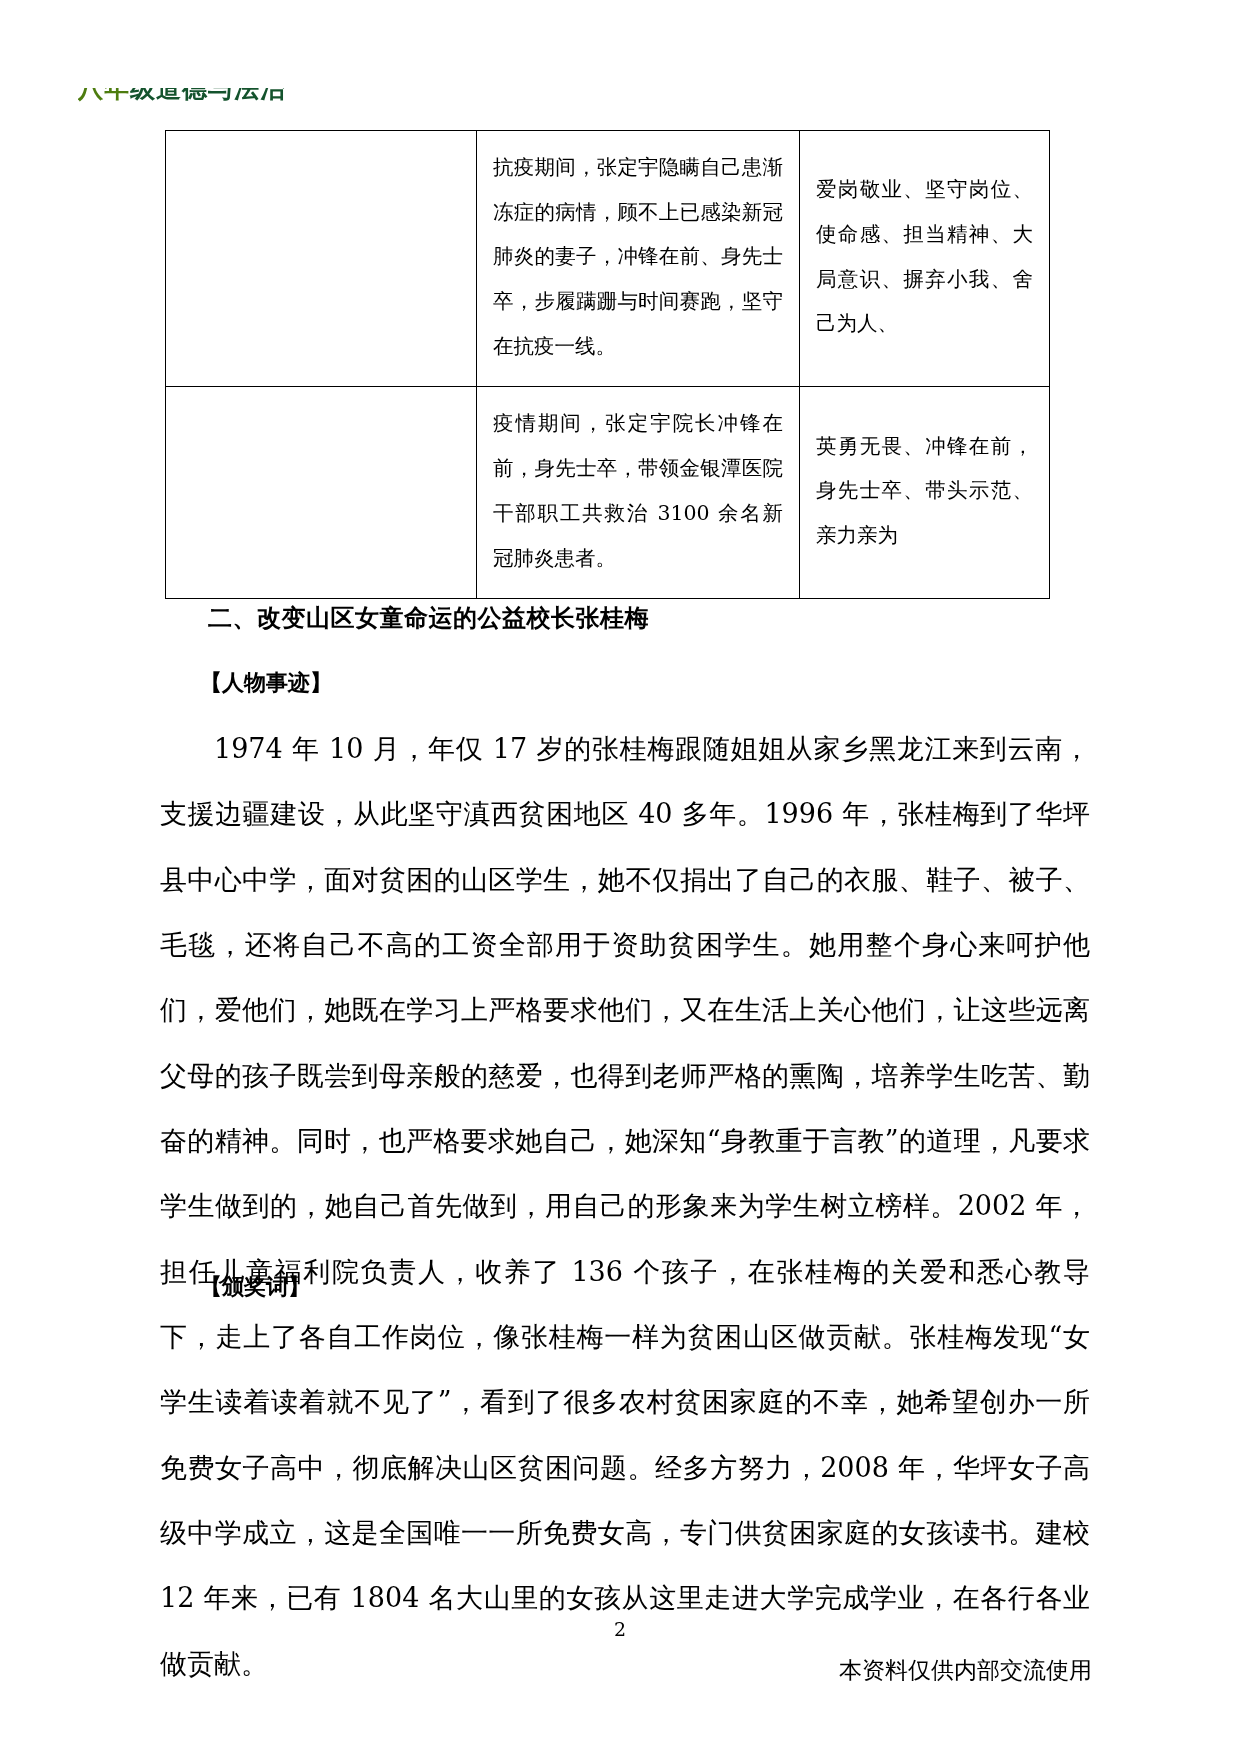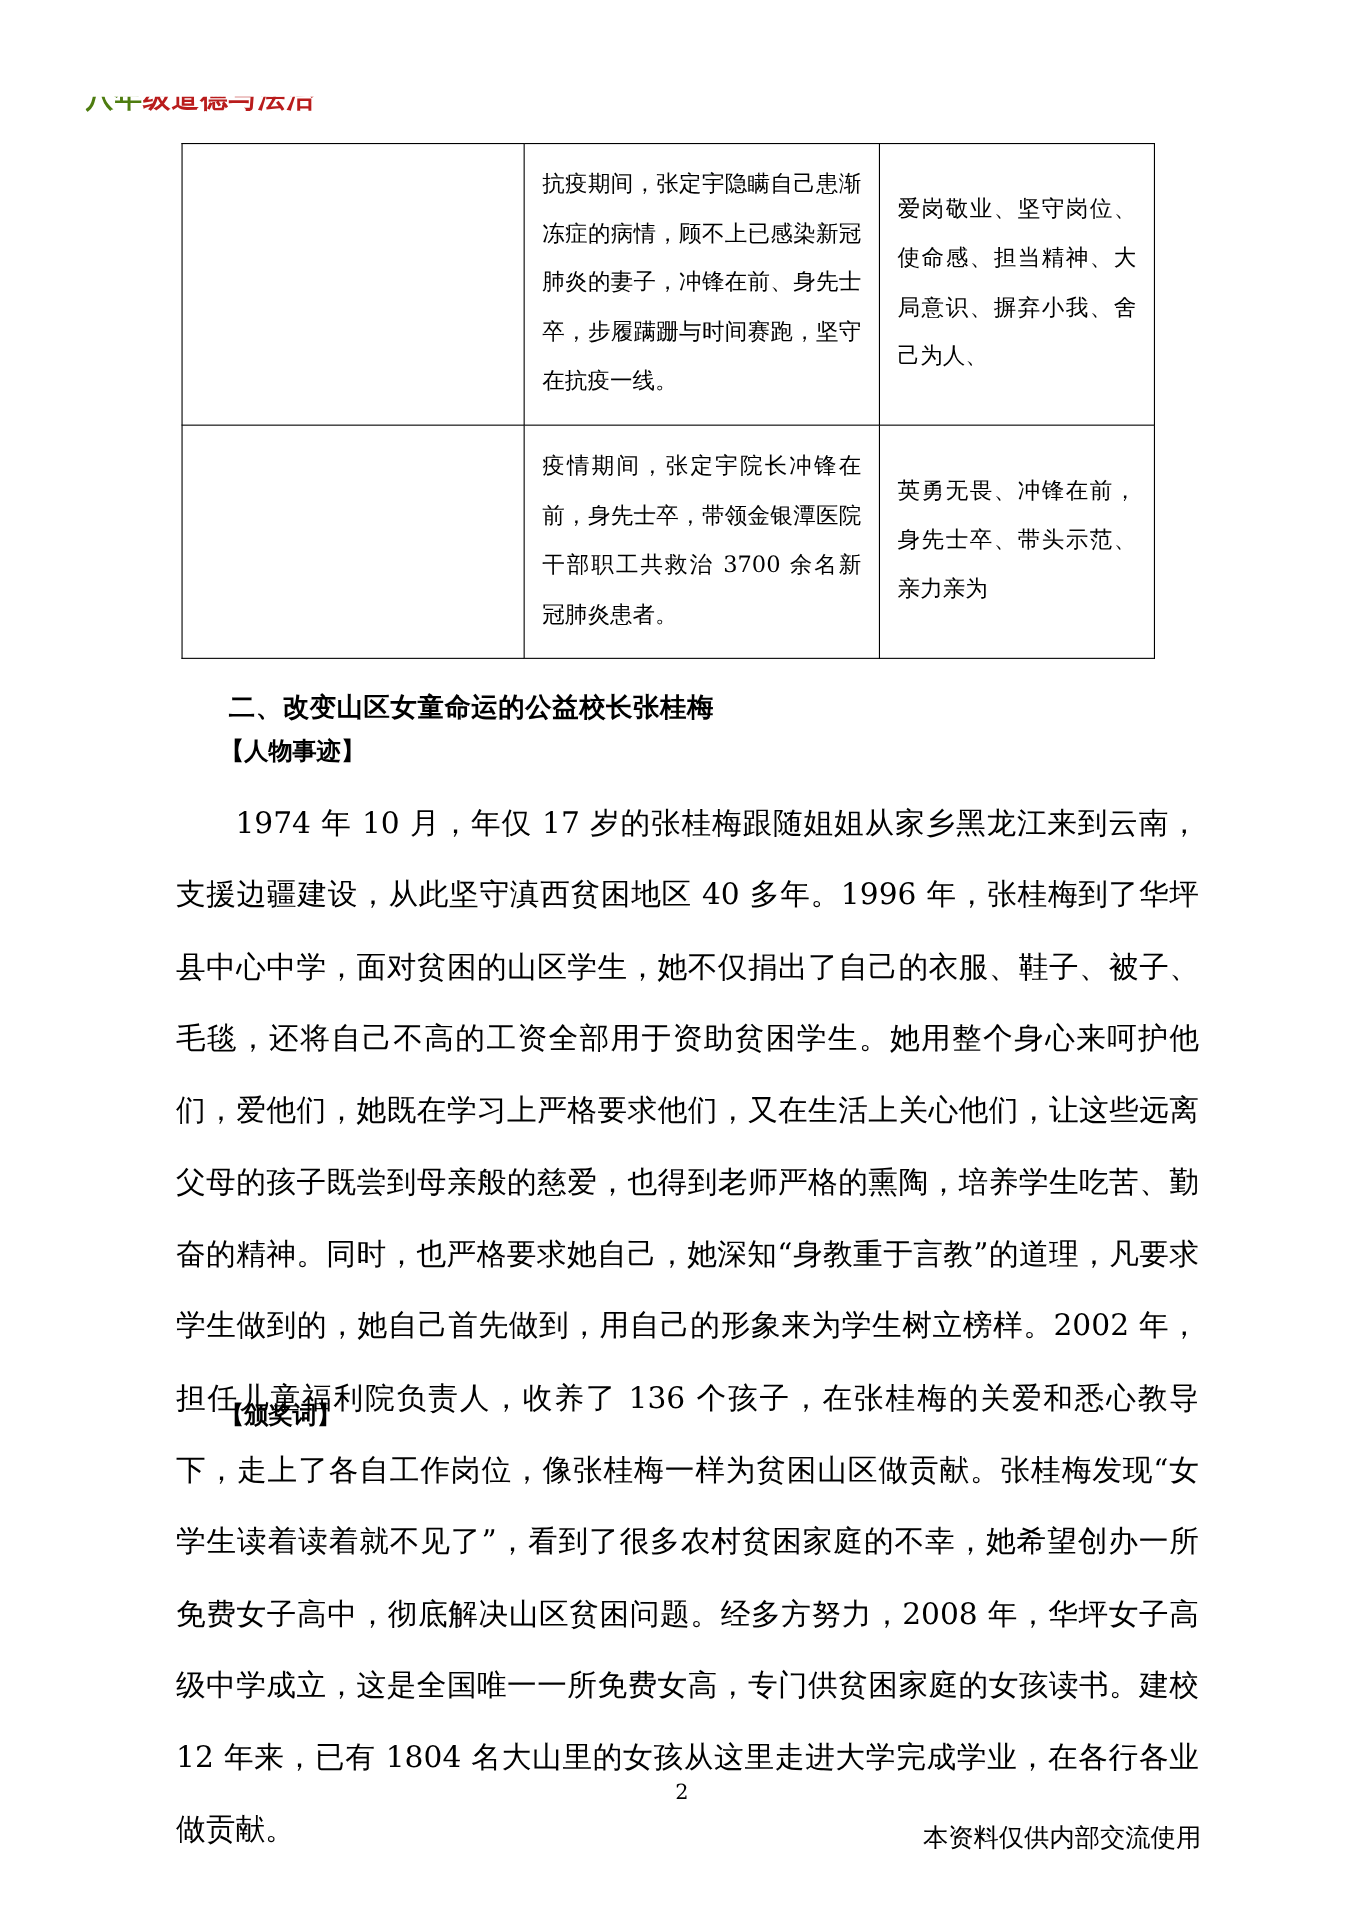"级道德与法治" .hdr-black { color: #b91c1c -> #14532d }
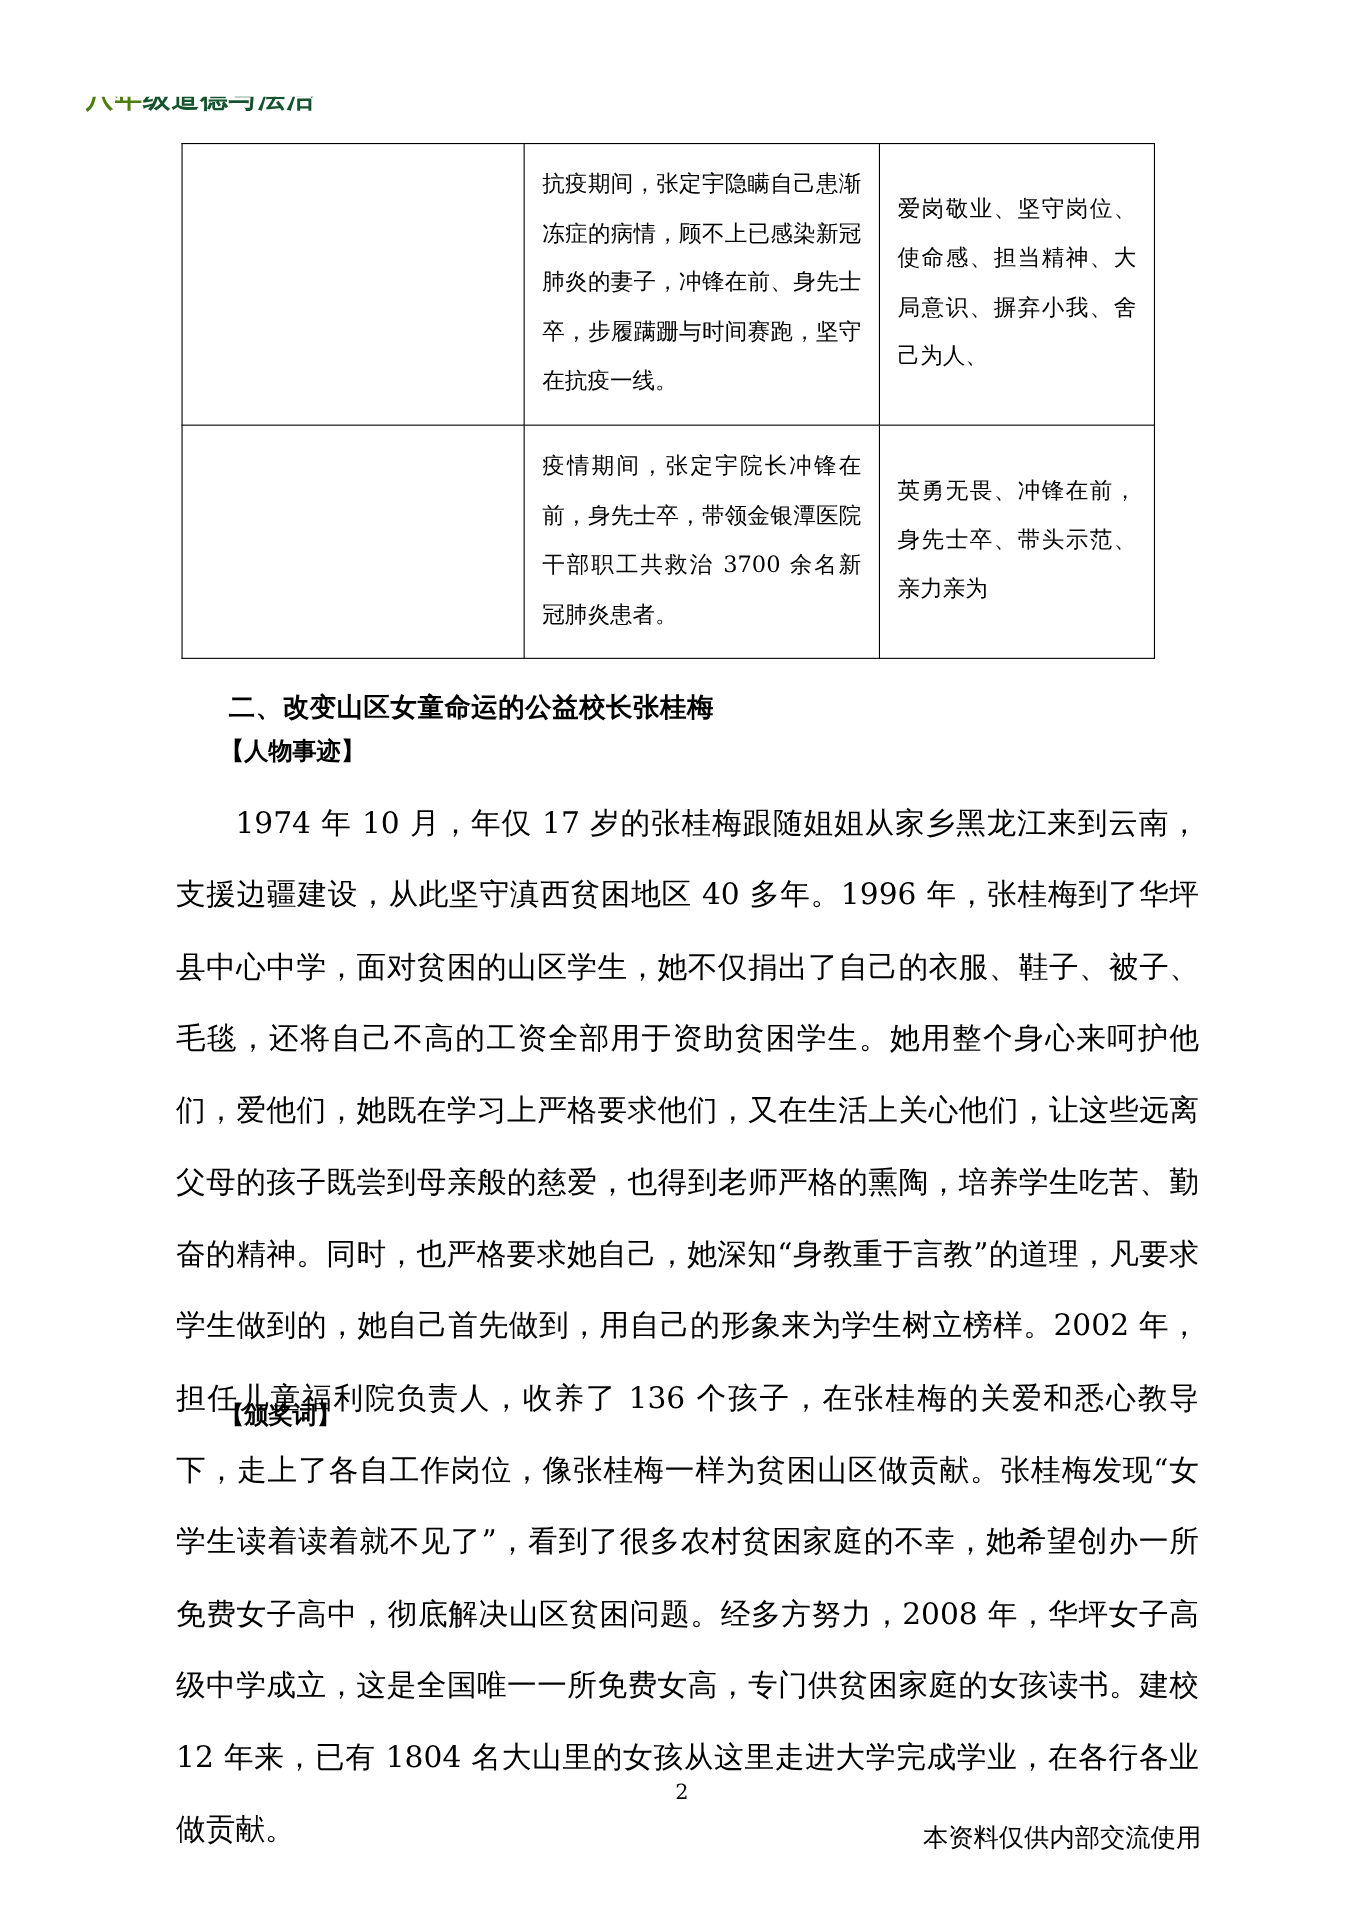"疫情期间，张定宇院长冲锋在前，身先士卒，带领金银潭医院干部职工共救治 3700" span.cellbody { text: 3700 -> 3100 }
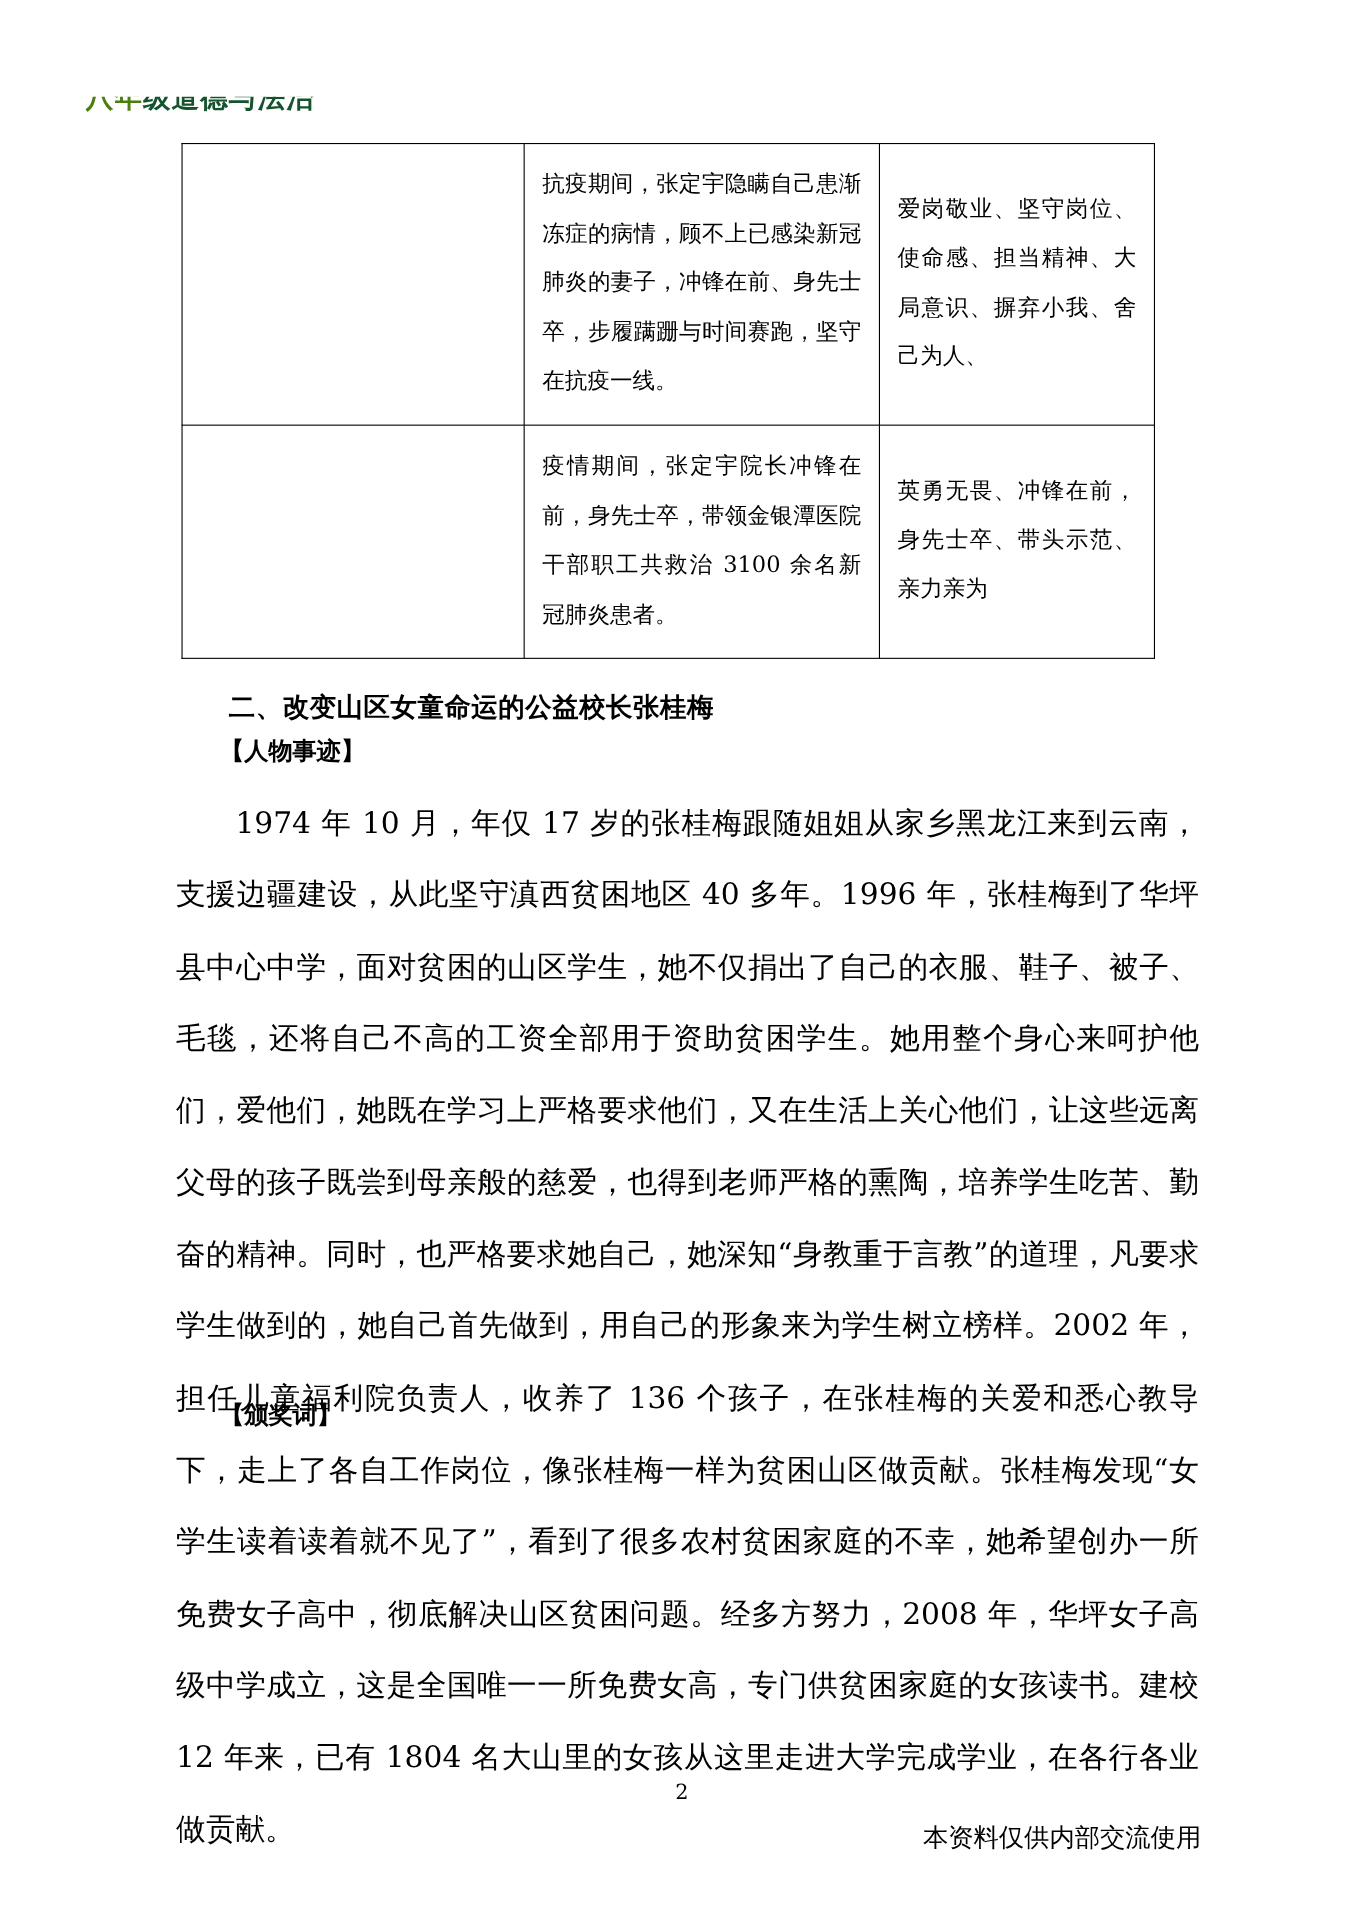"二、改变山区女童命运的公益校长张桂梅" .sec-heading { margin-top: 25px -> none }
